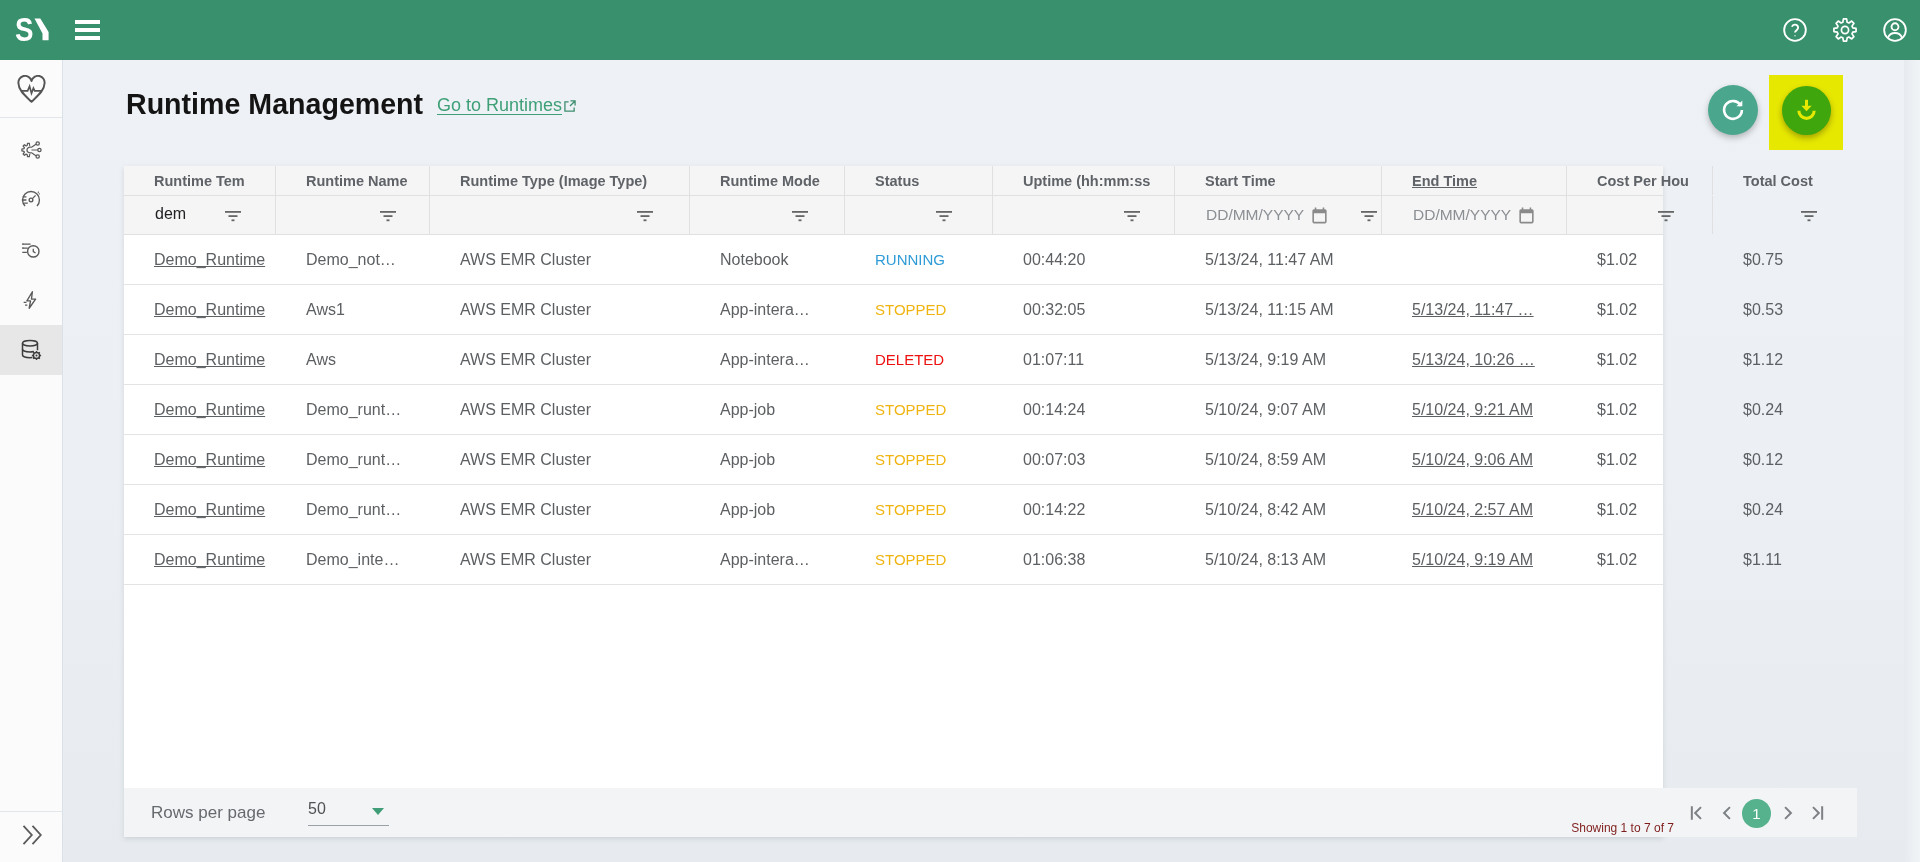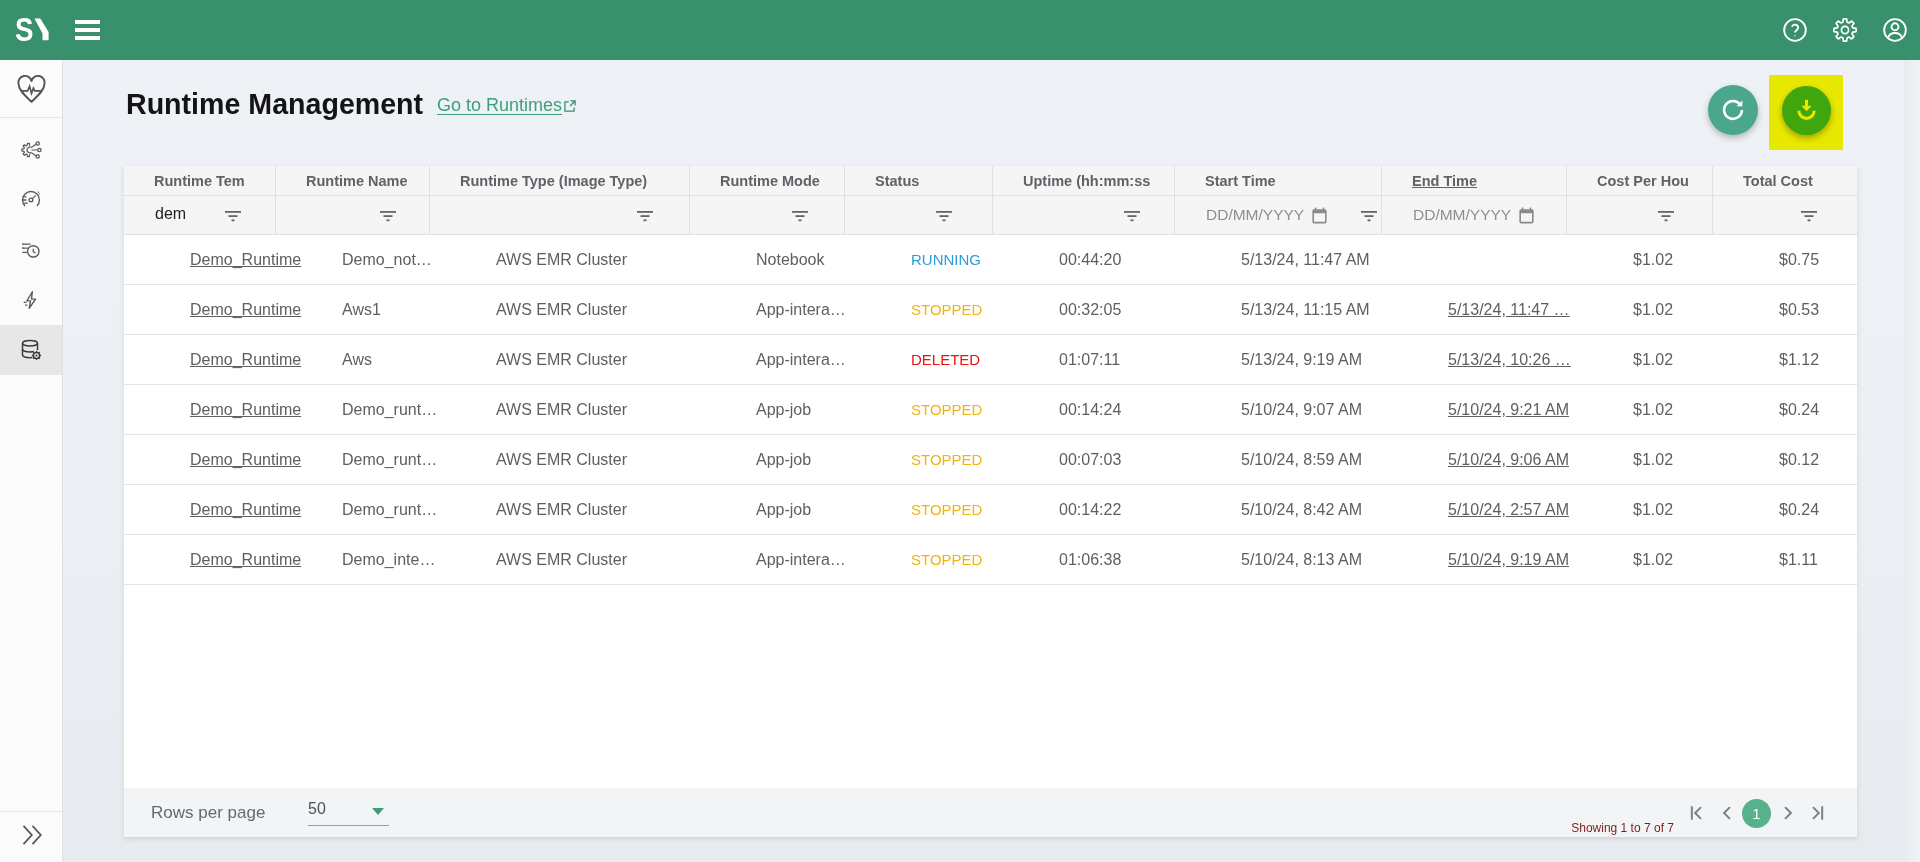"Runtime Tem" .card { width: 1733px -> 1539px }
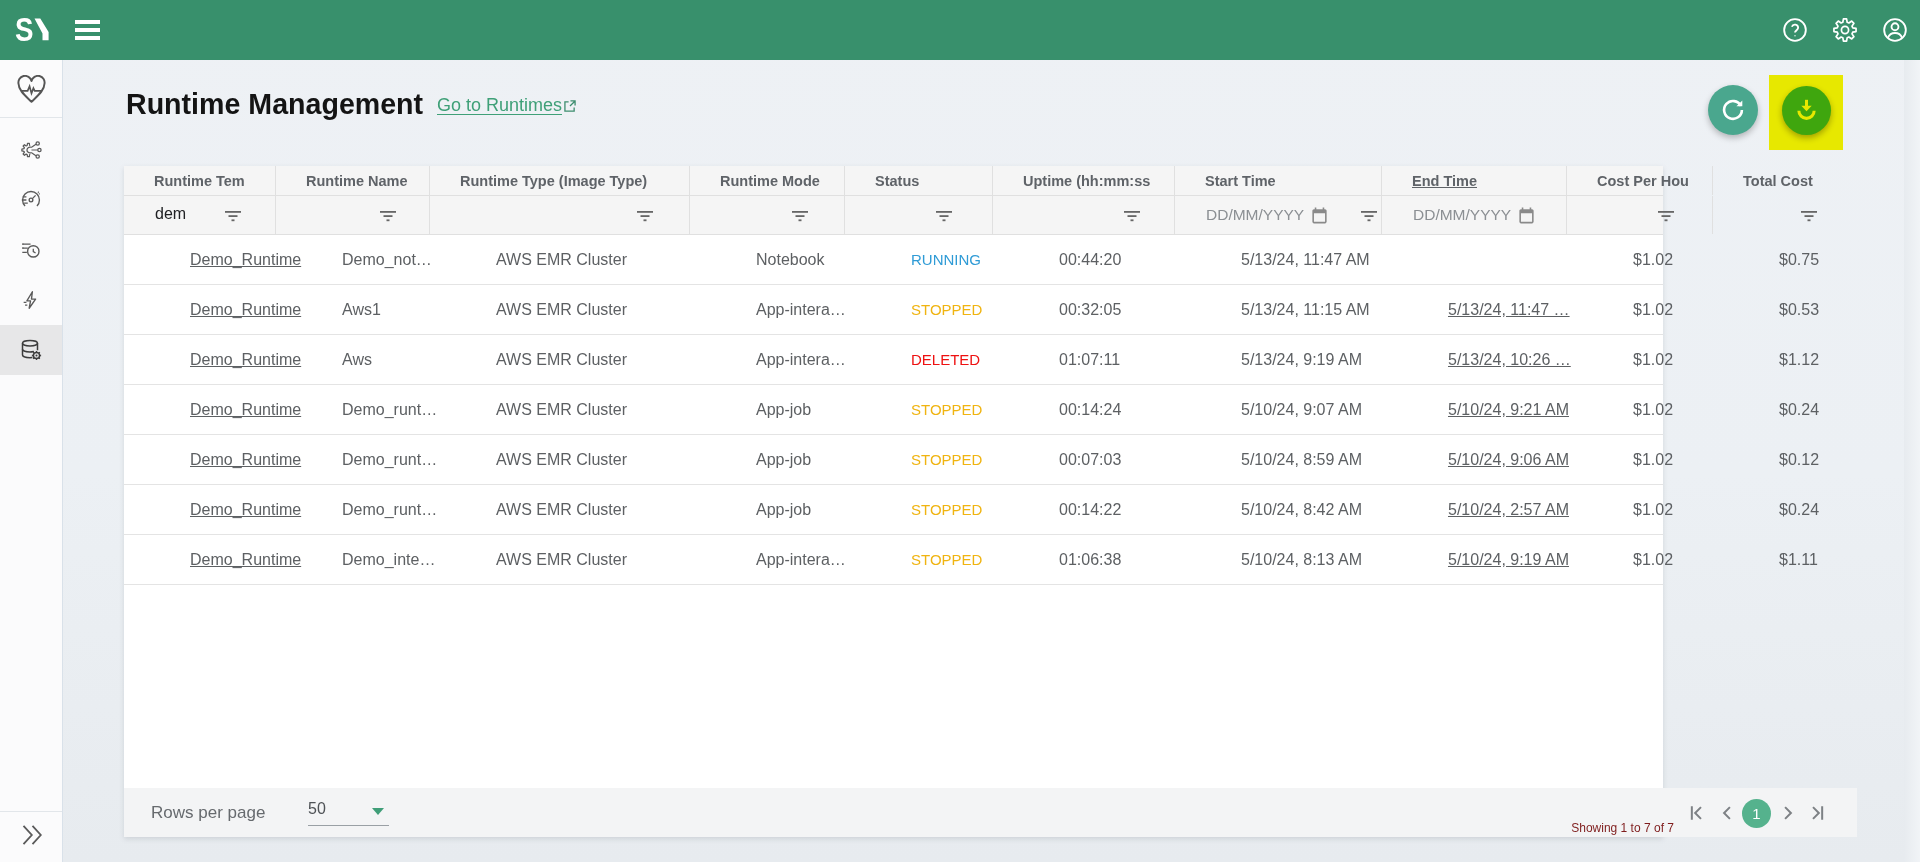"Demo_Runtime" .trow { padding-left: 36px -> none }
